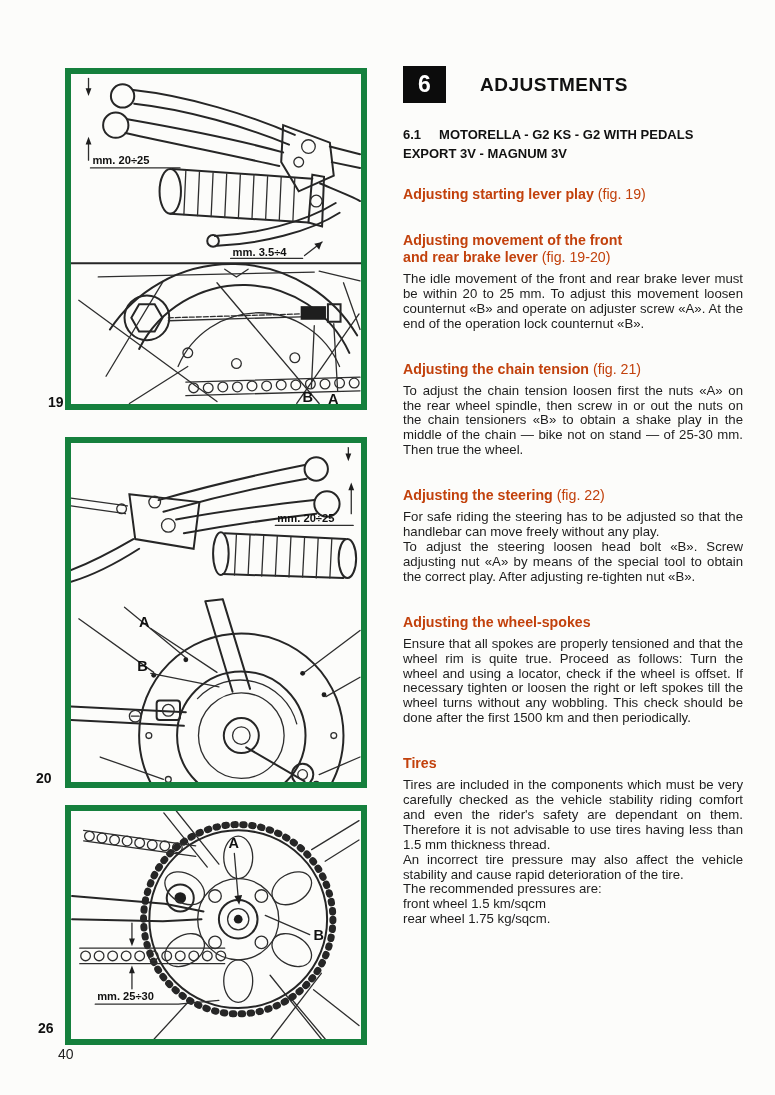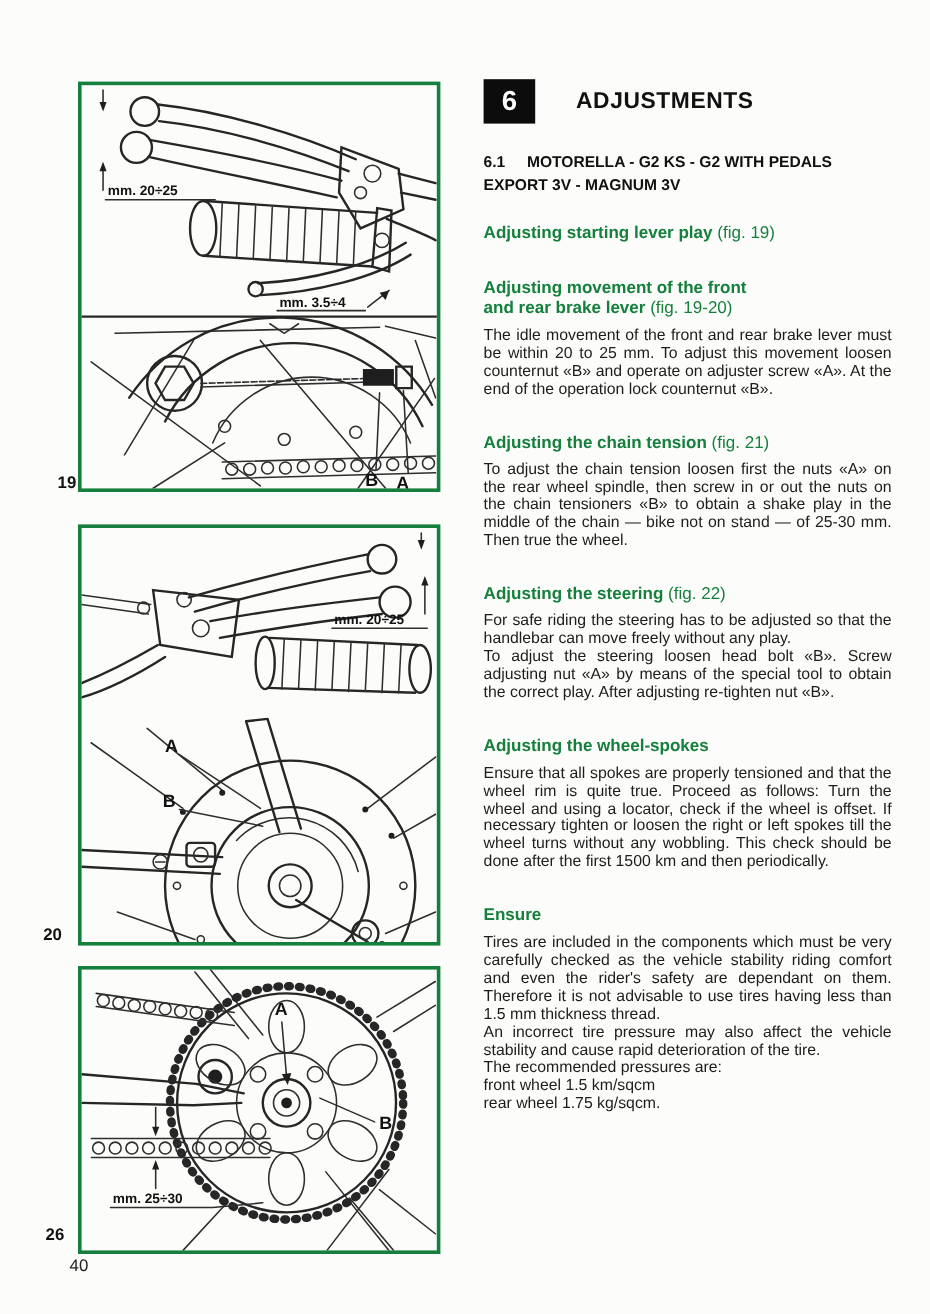"mm. 20÷25" .figbox { border: 3px solid #15803d -> 6px solid #15803d }
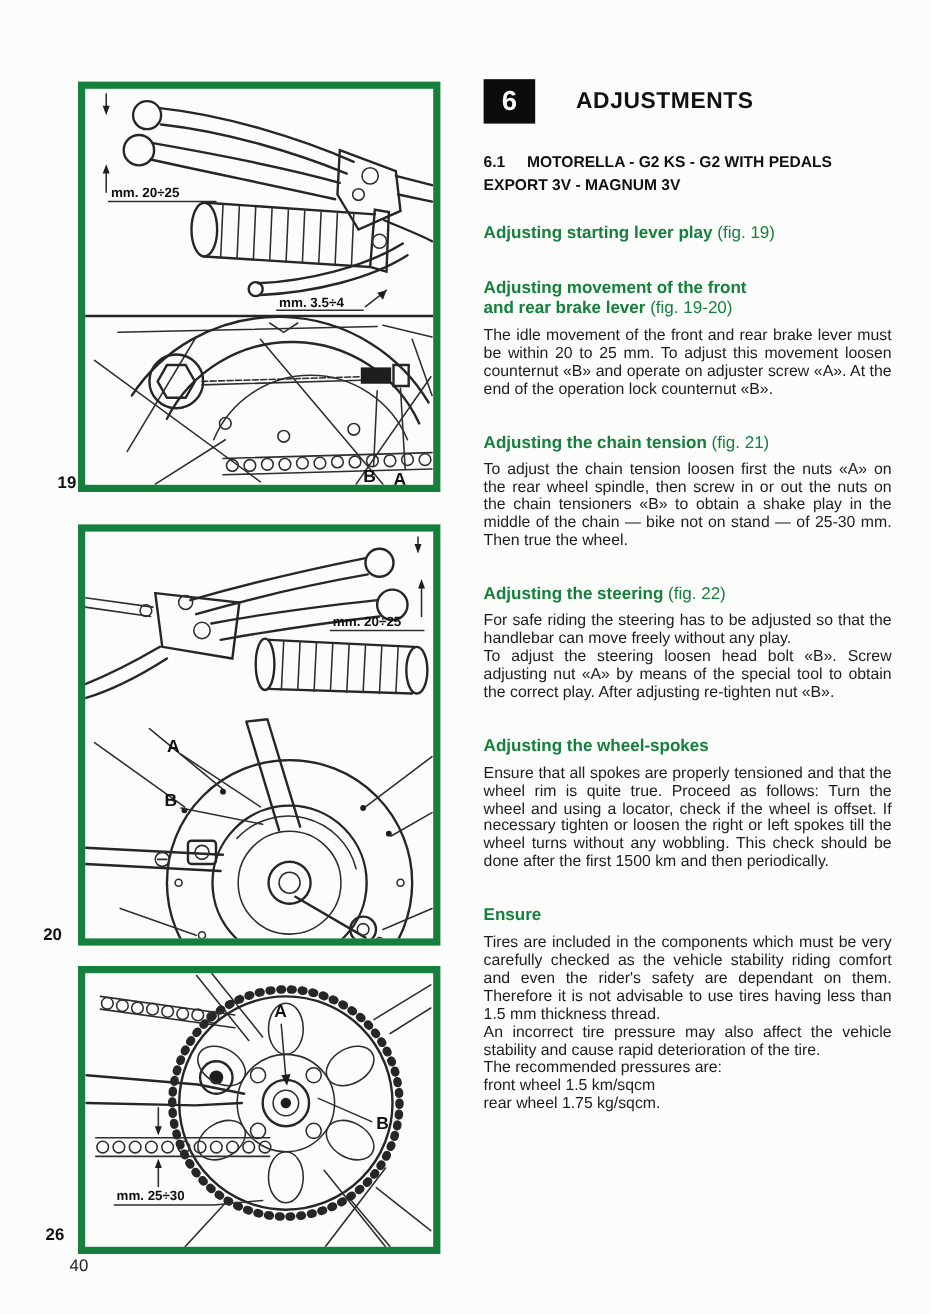"Adjusting starting lever play (fig." .subhead { color: #15803d -> #c2410c }
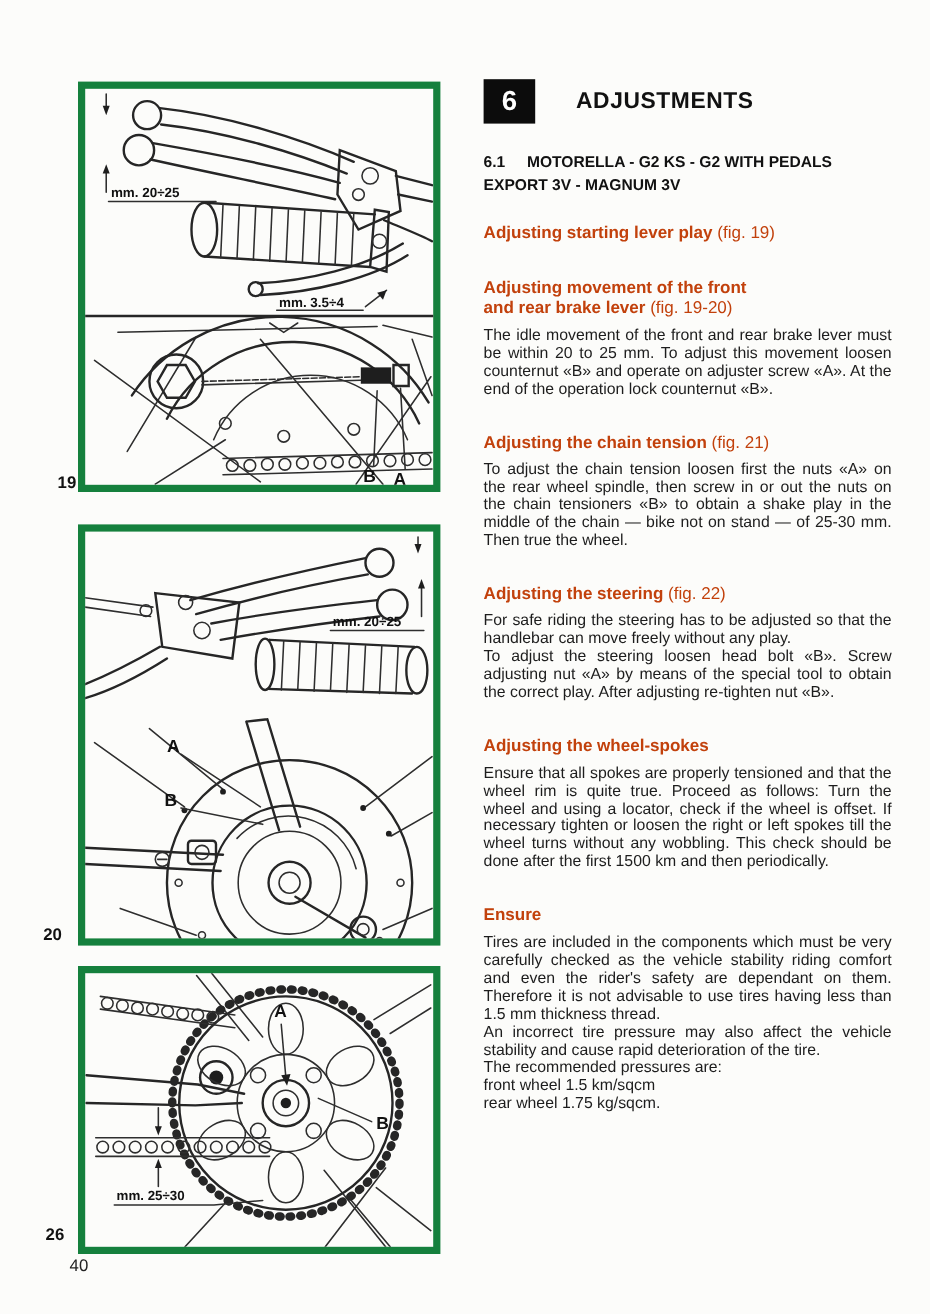"Ensure" span.hb { text: Ensure -> Tires }
